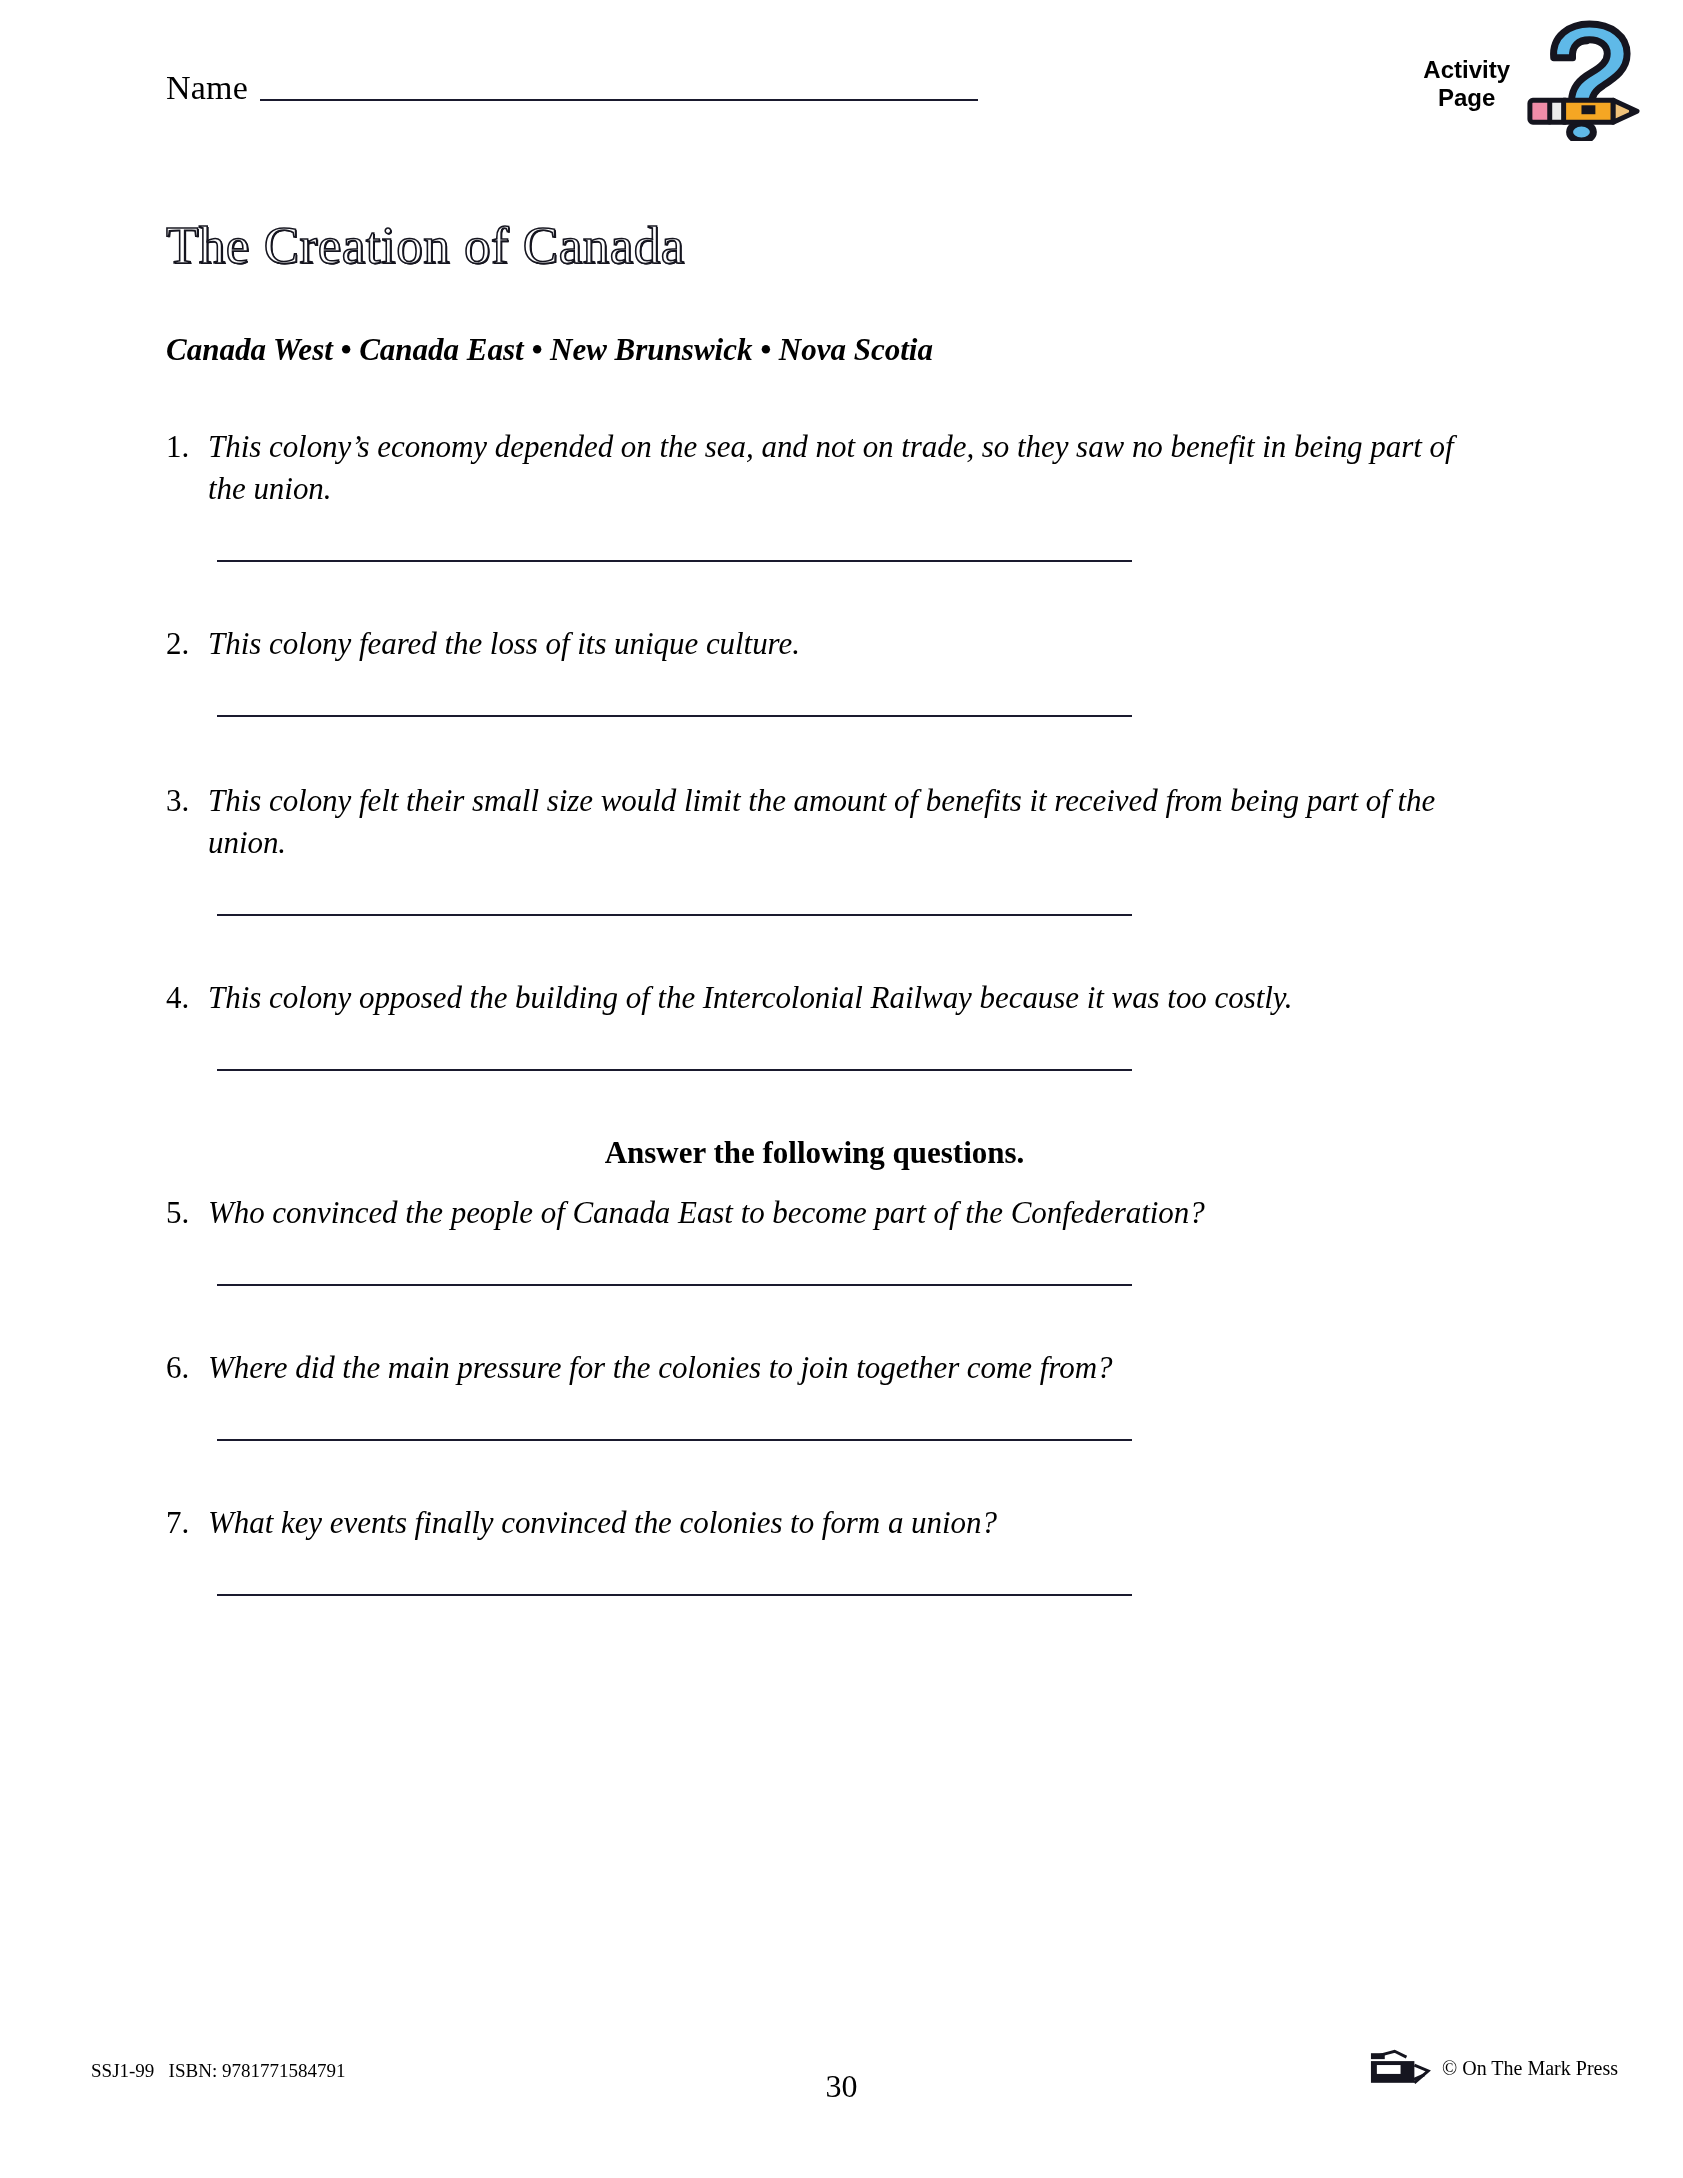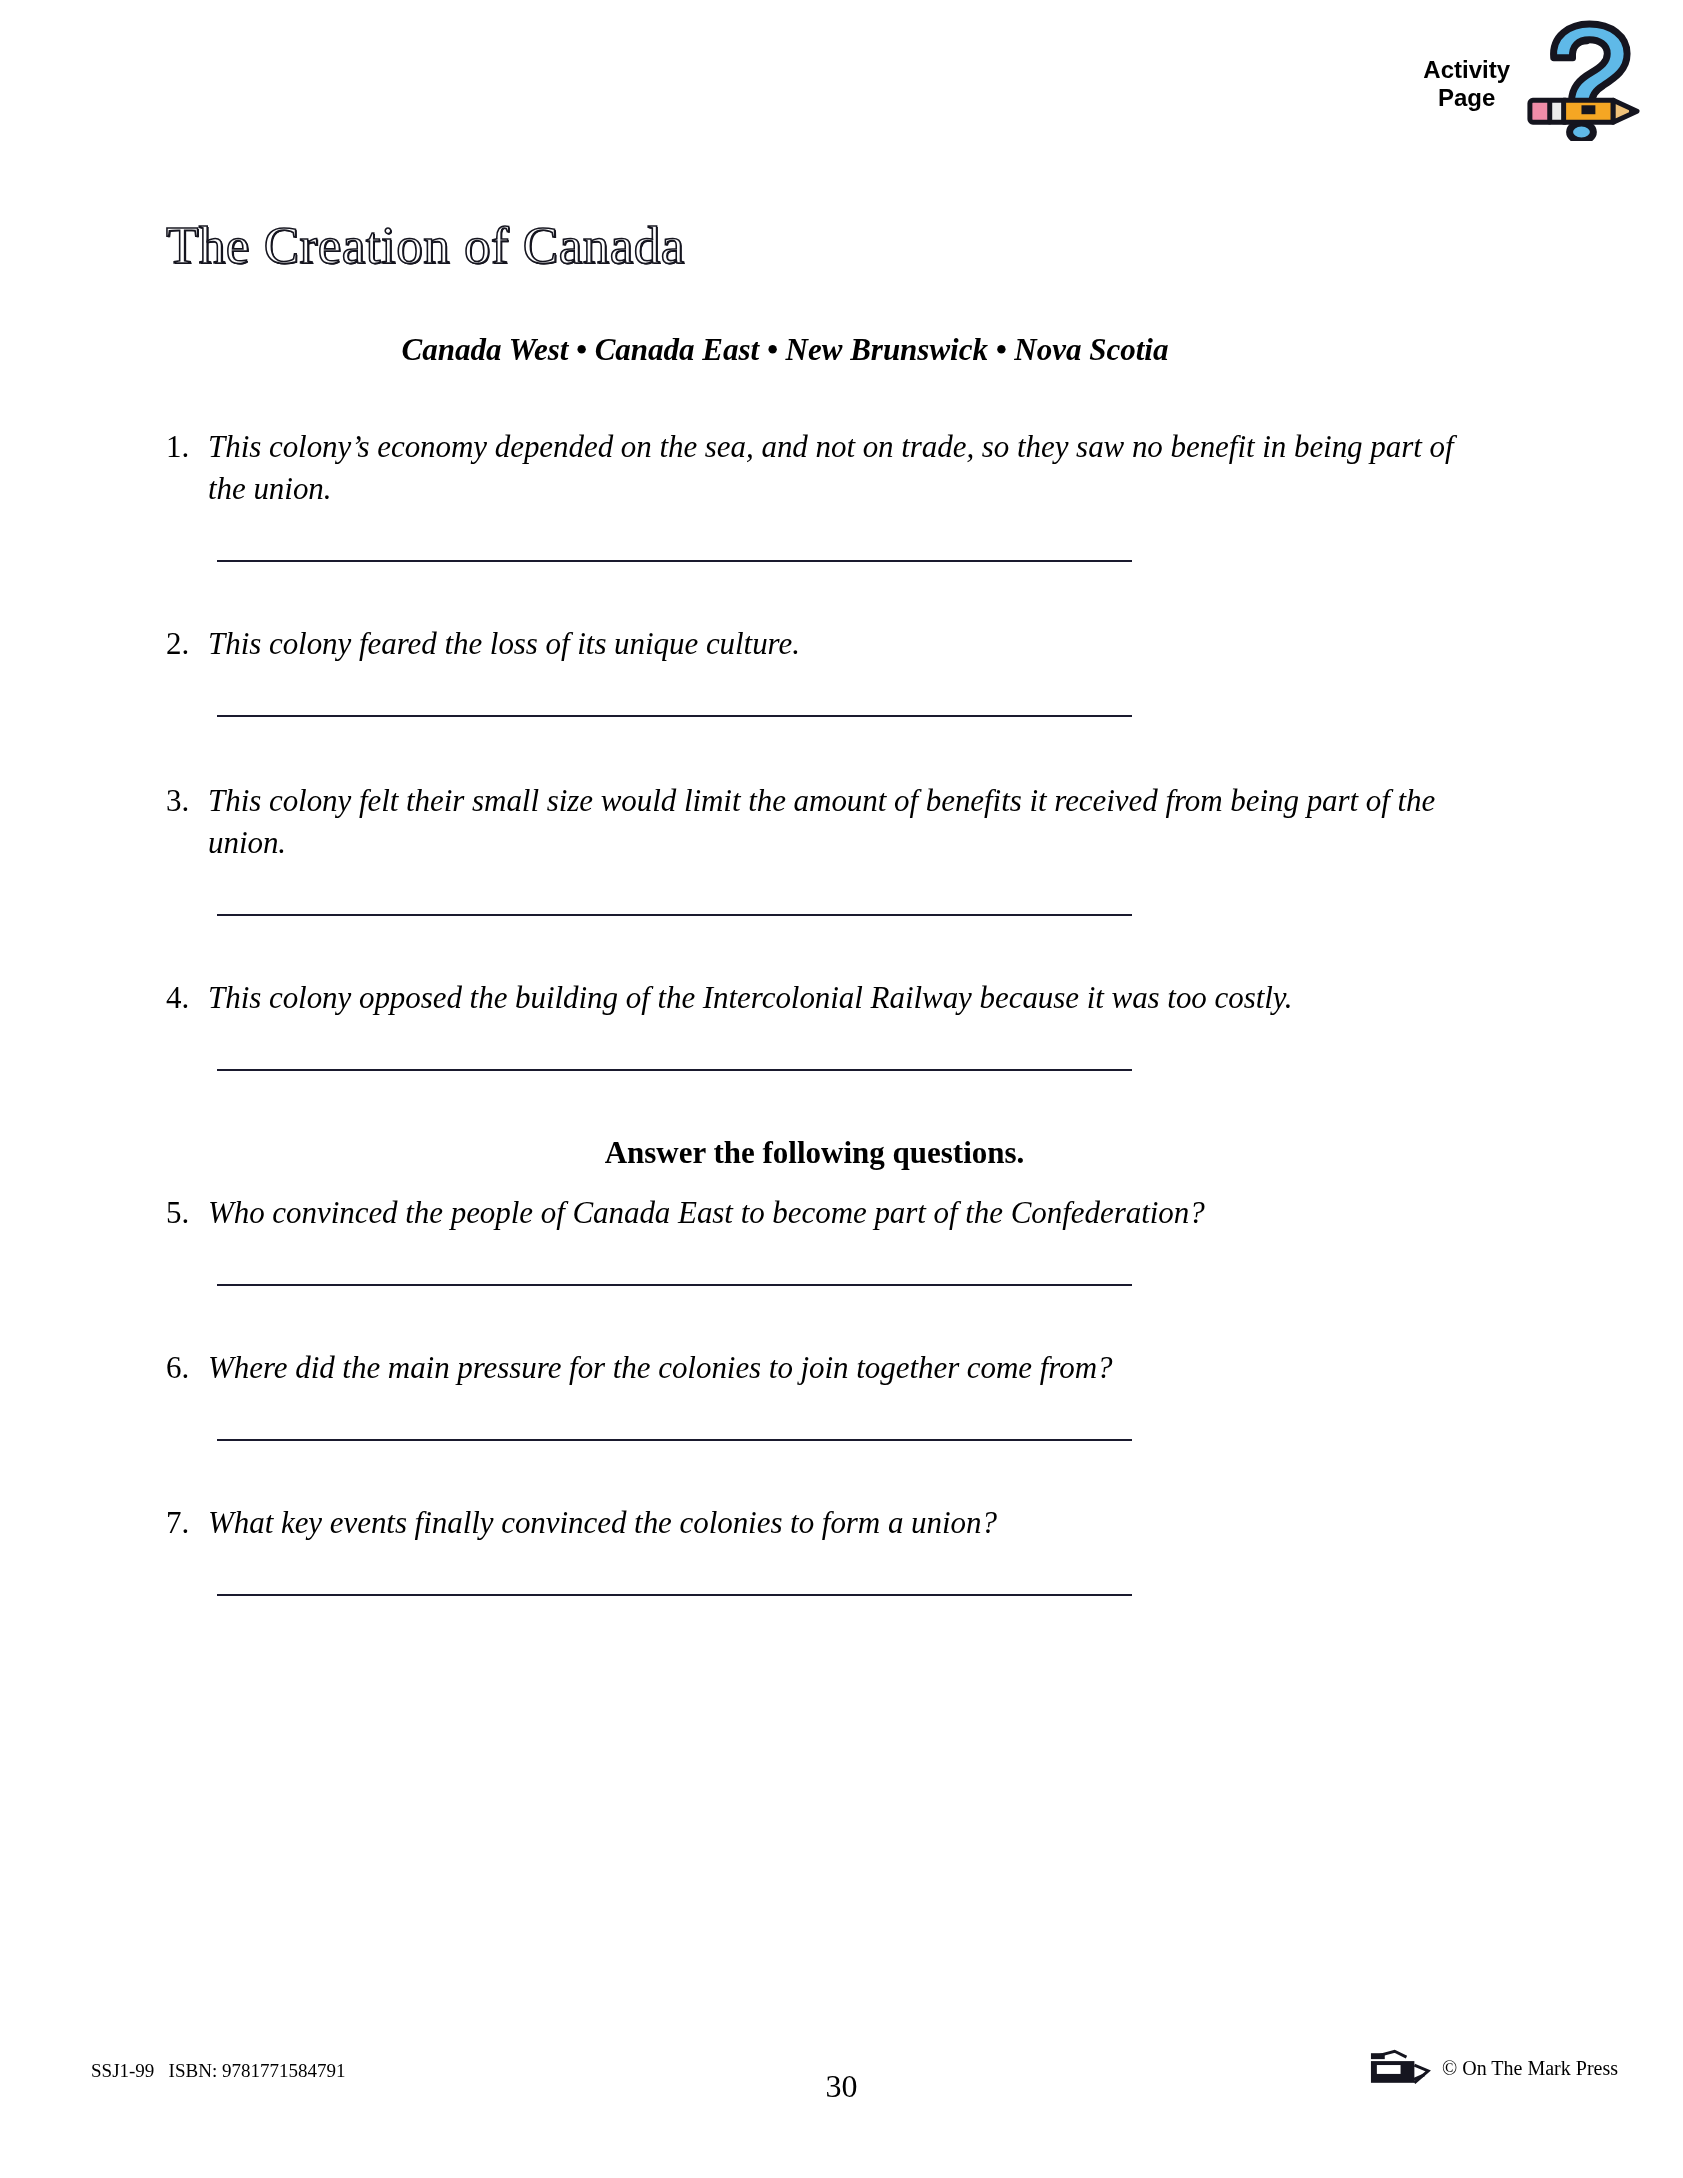"Name" div.name-row { html: none -> <div> <span>Name</span> <span></span> </div> }
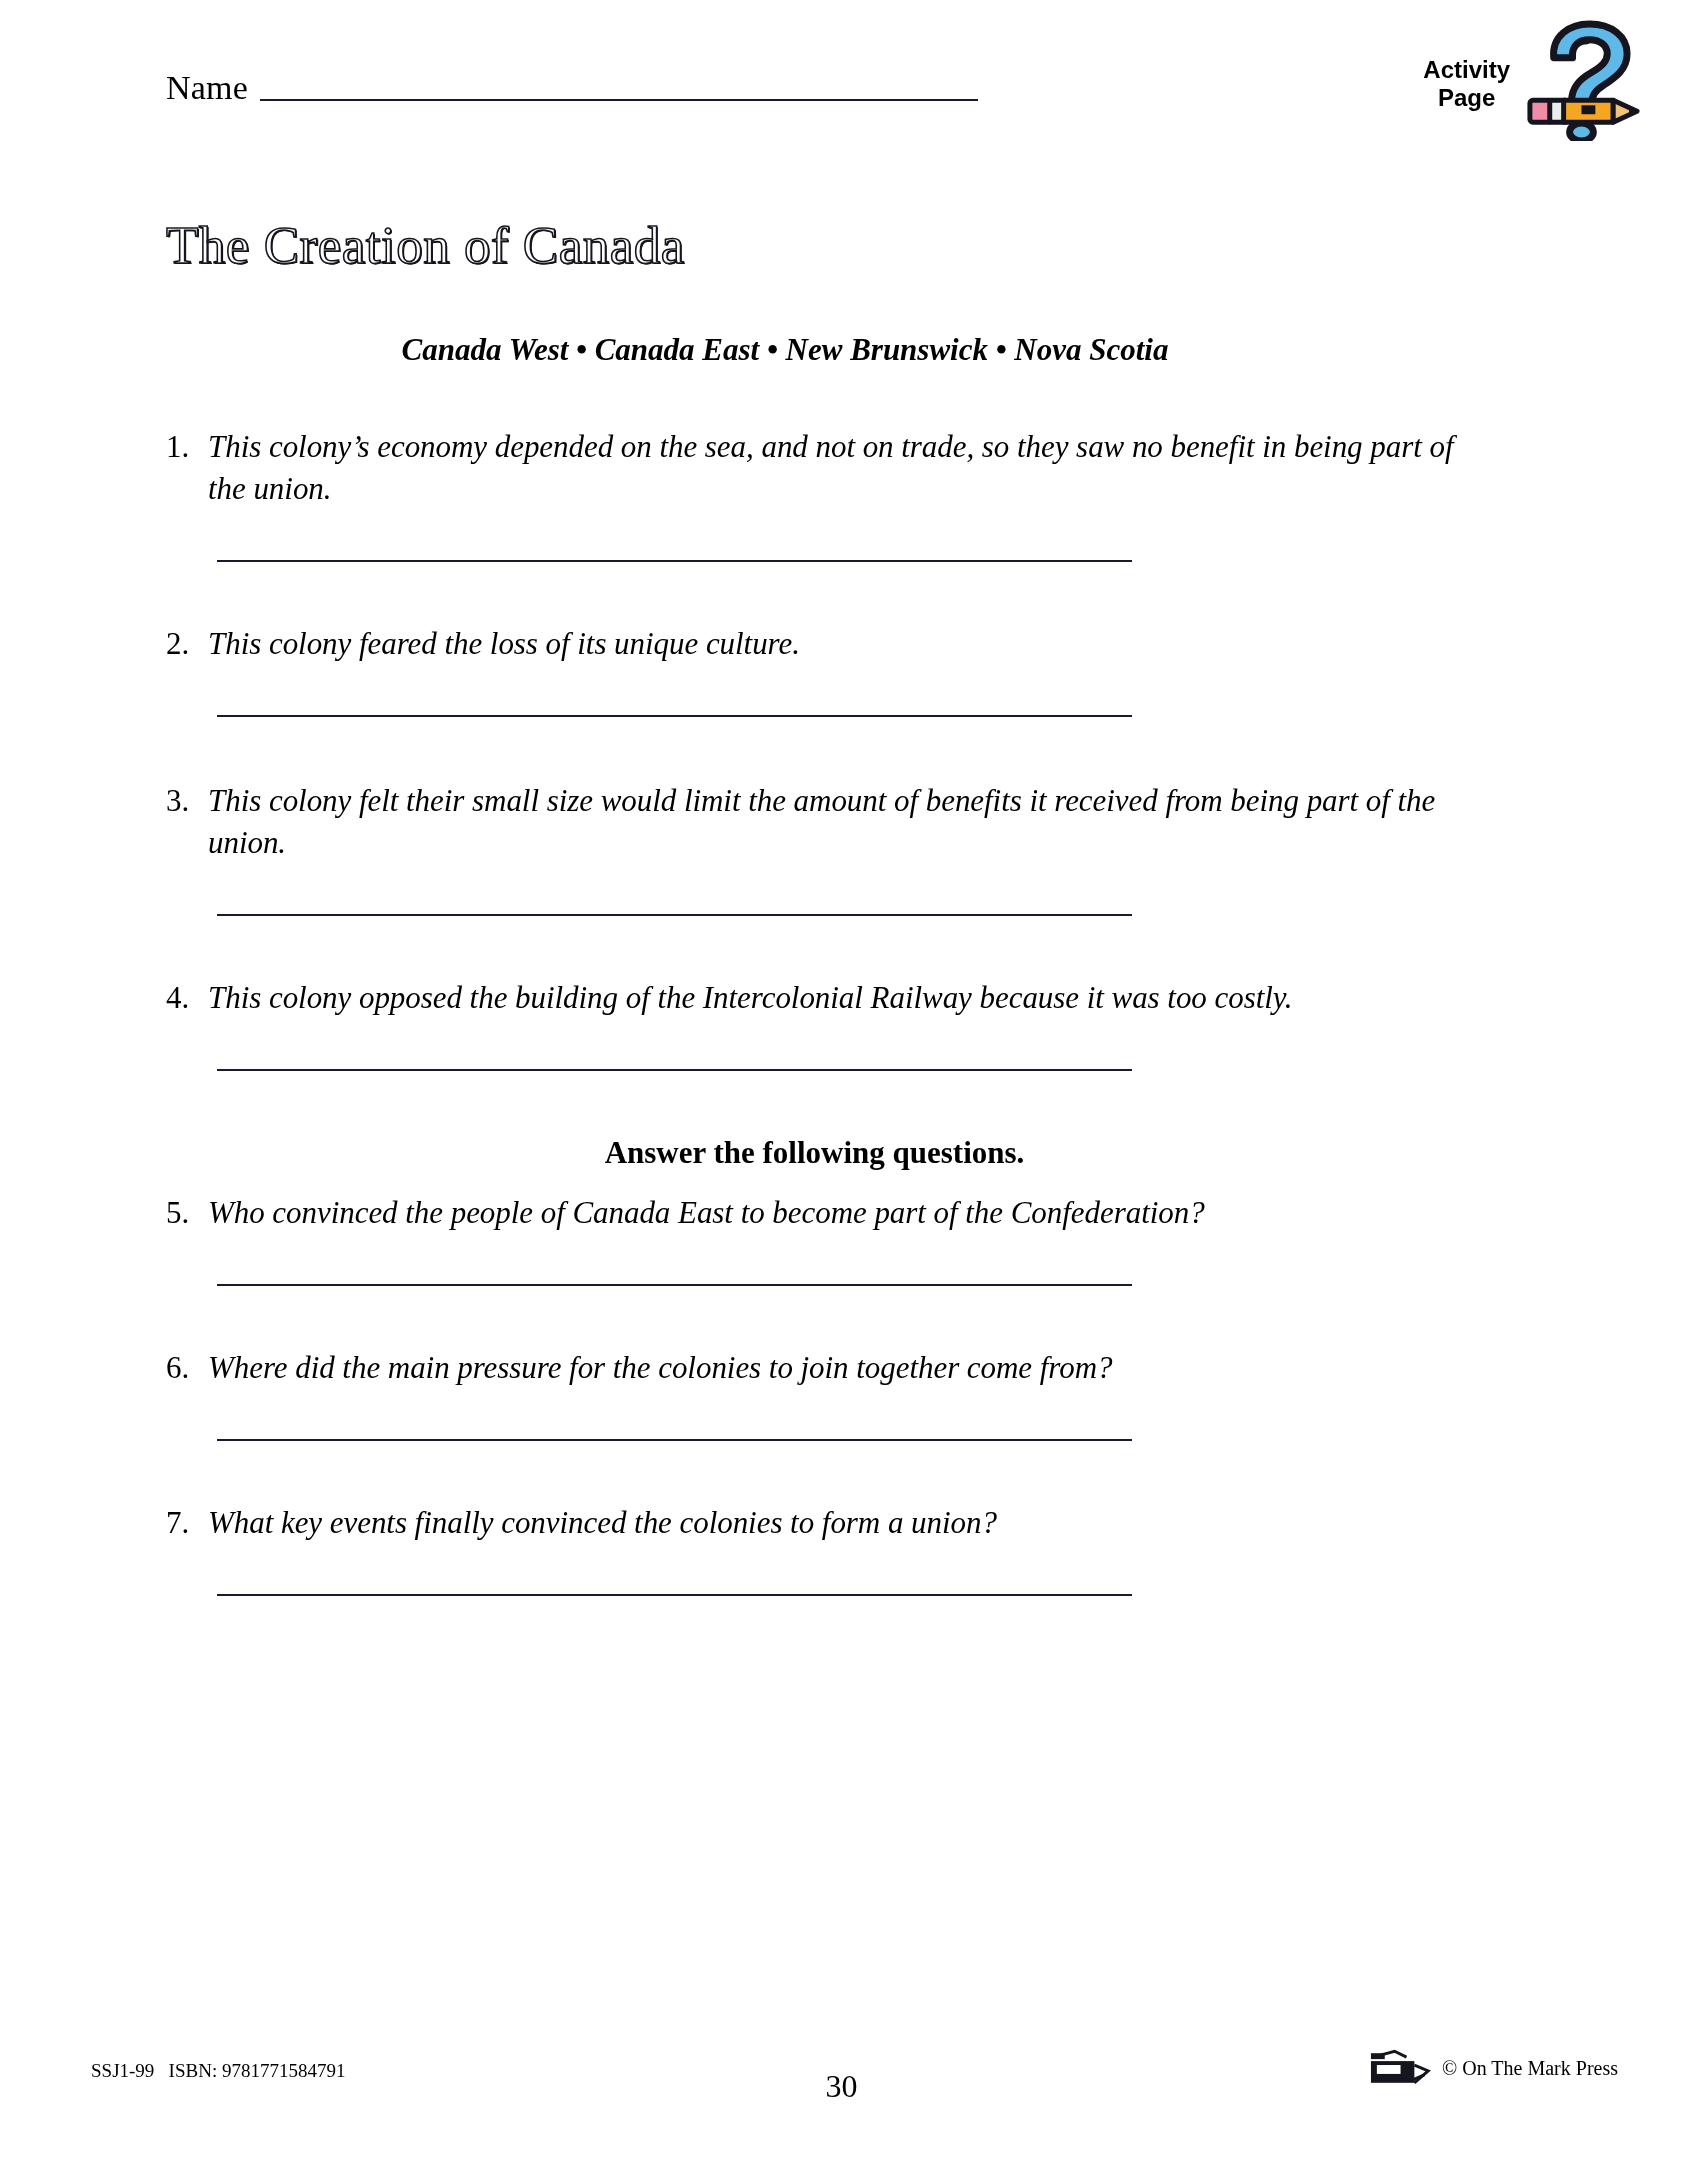"Canada West • Canada East" .colony-list { text-align: center -> left }
